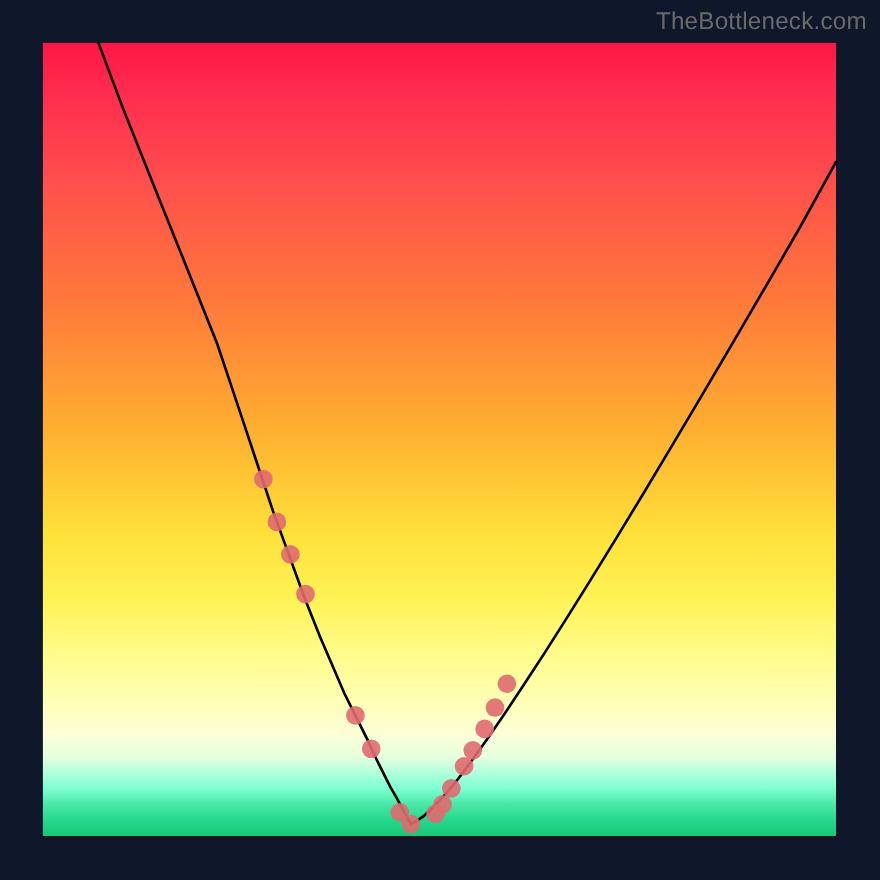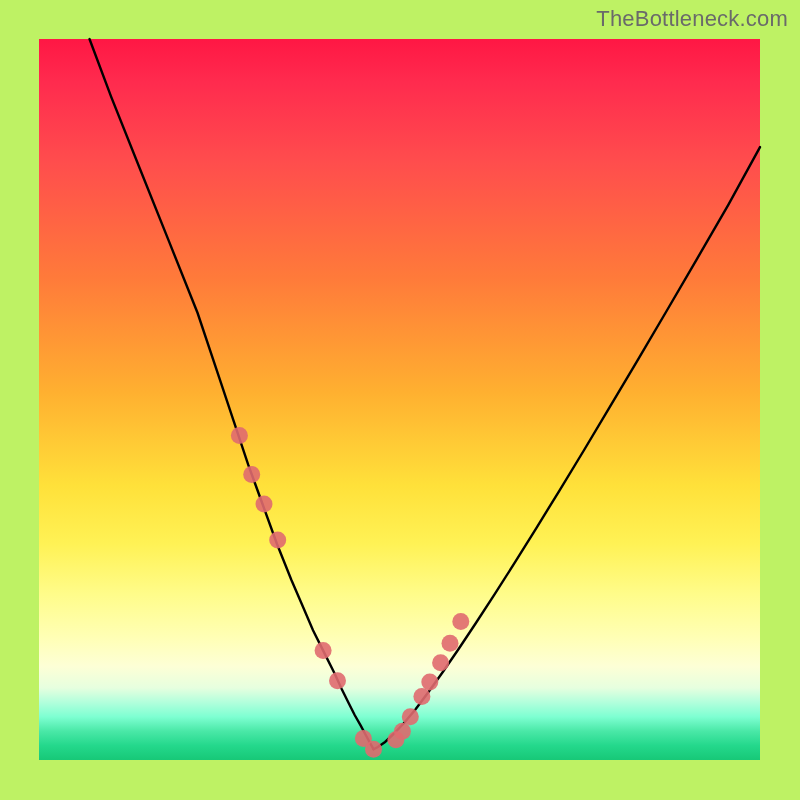"TheBottleneck.com" .frame { background: #bef264 -> #0f172a }
